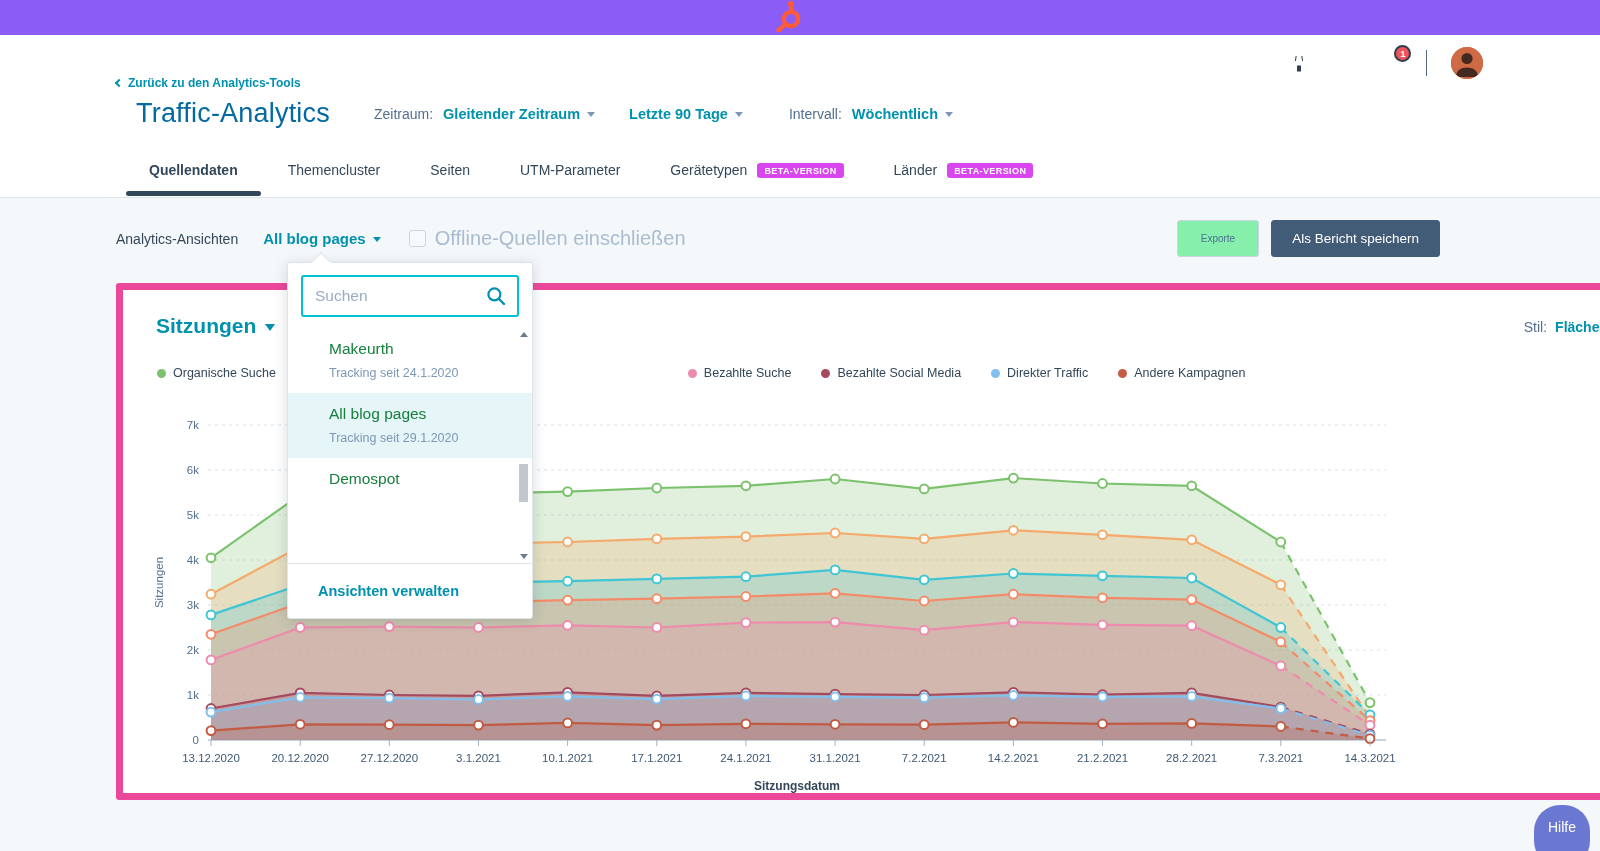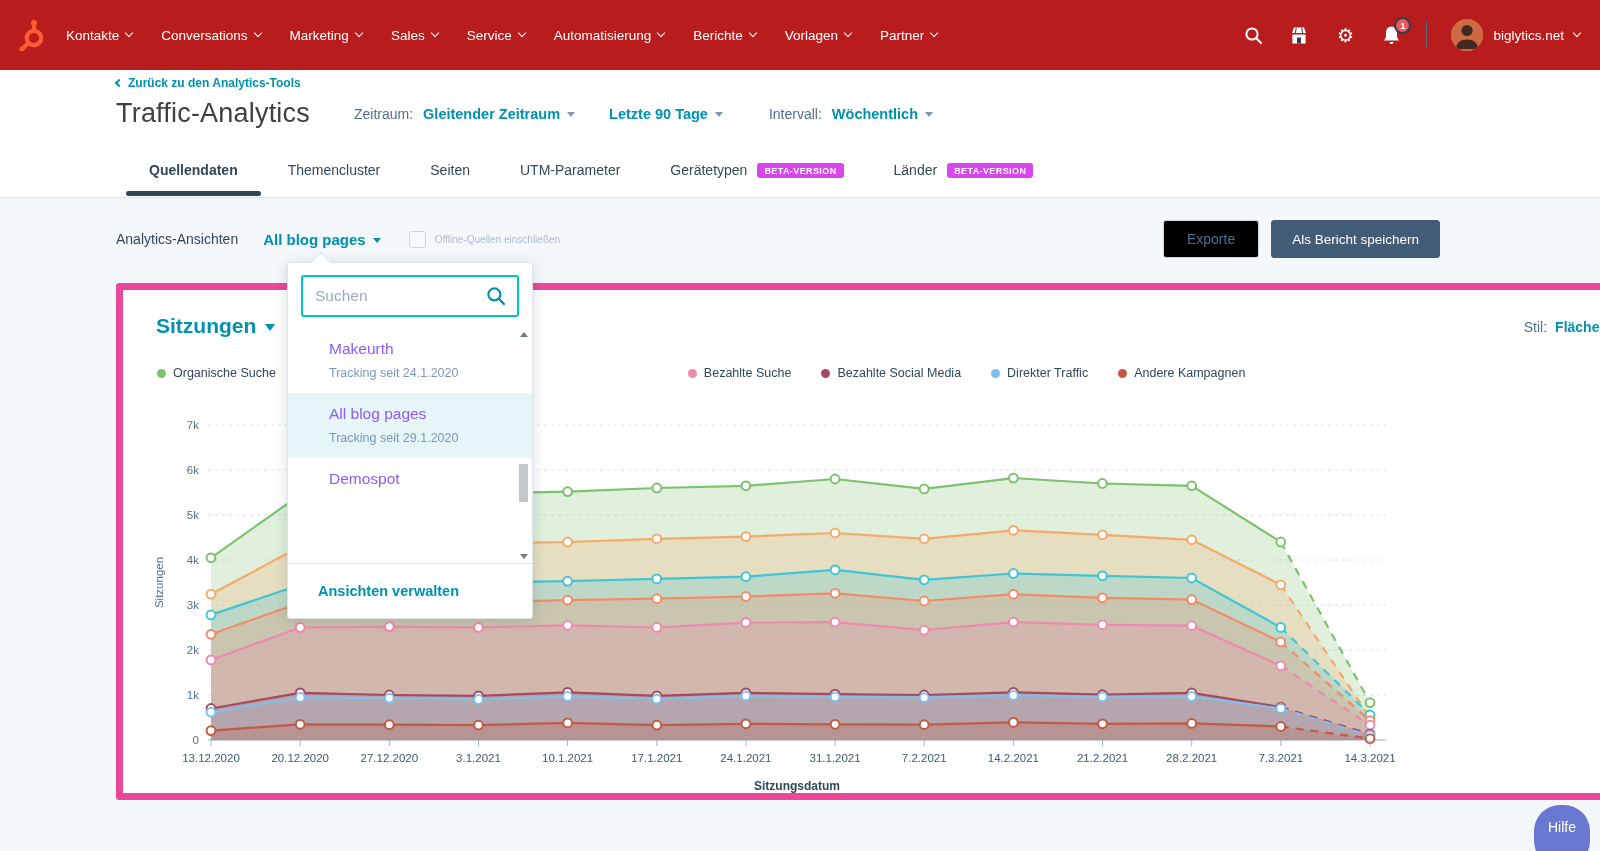"Kontakte" .topnav { background: #b91c1c -> #8b5cf6; flex-direction: none -> column; height: 70px -> 35px }
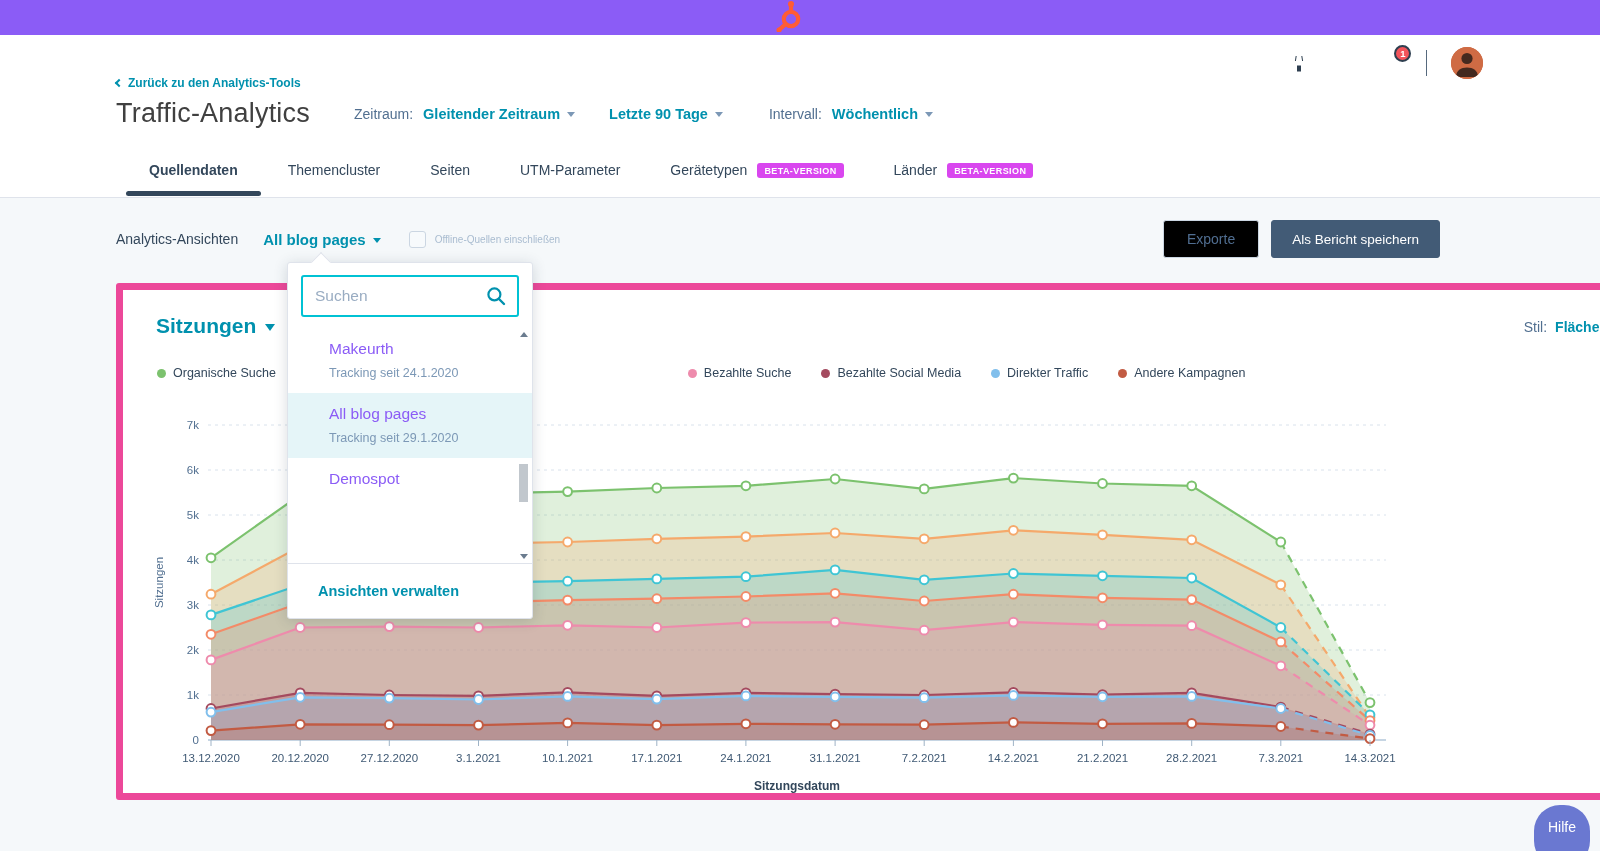"Traffic-Analytics" .page-title { color: #404040 -> #0369a1; margin-left: none -> 20px }
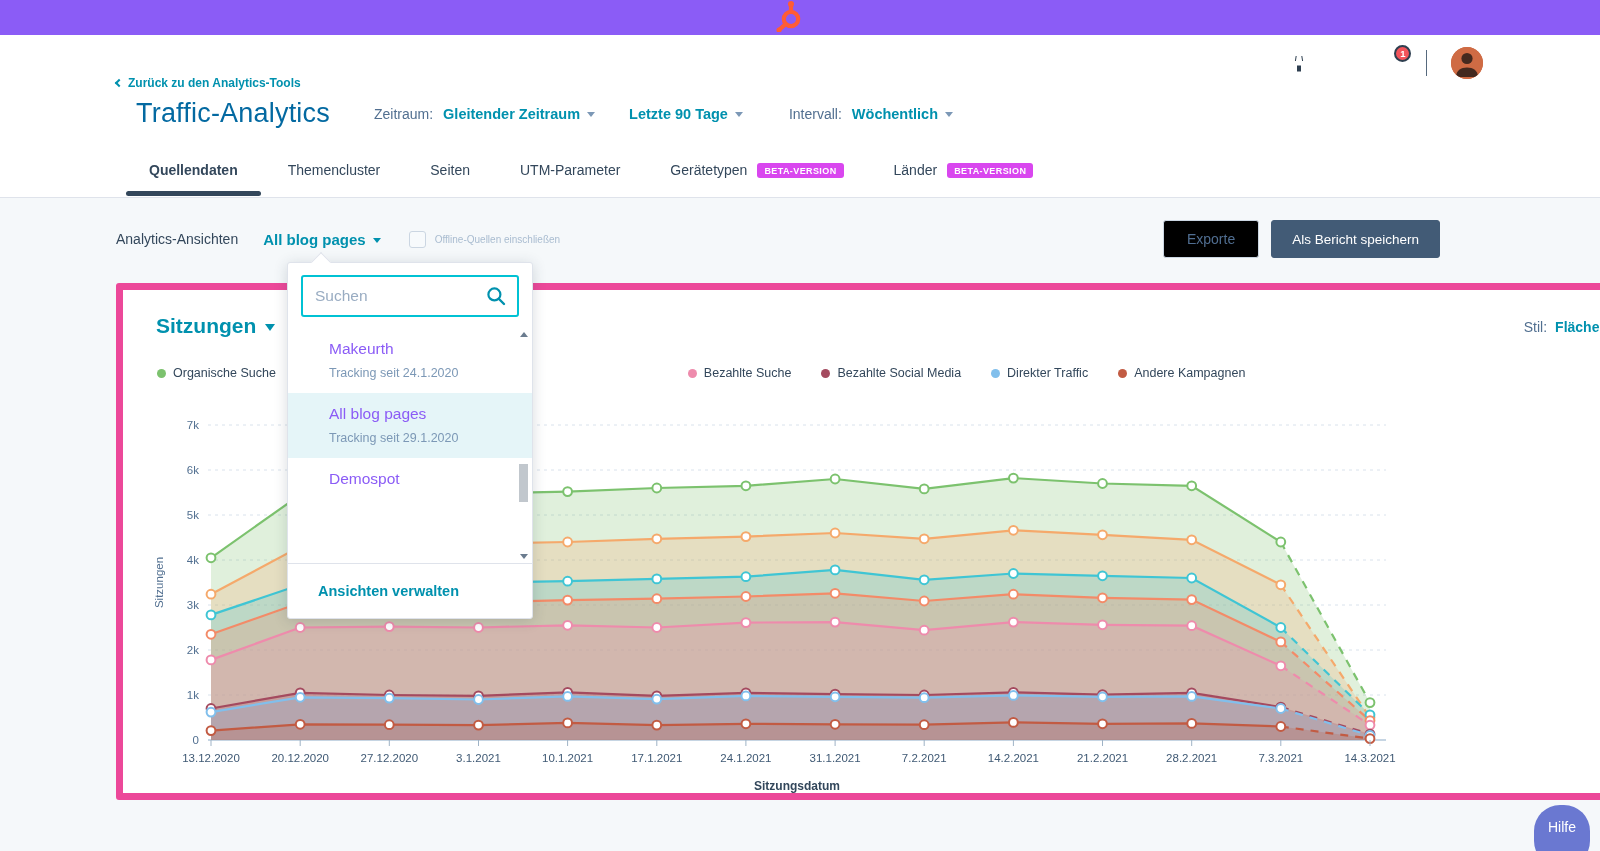"Offline-Quellen einschließen" .offline-label { font-size: 10px -> 20px }
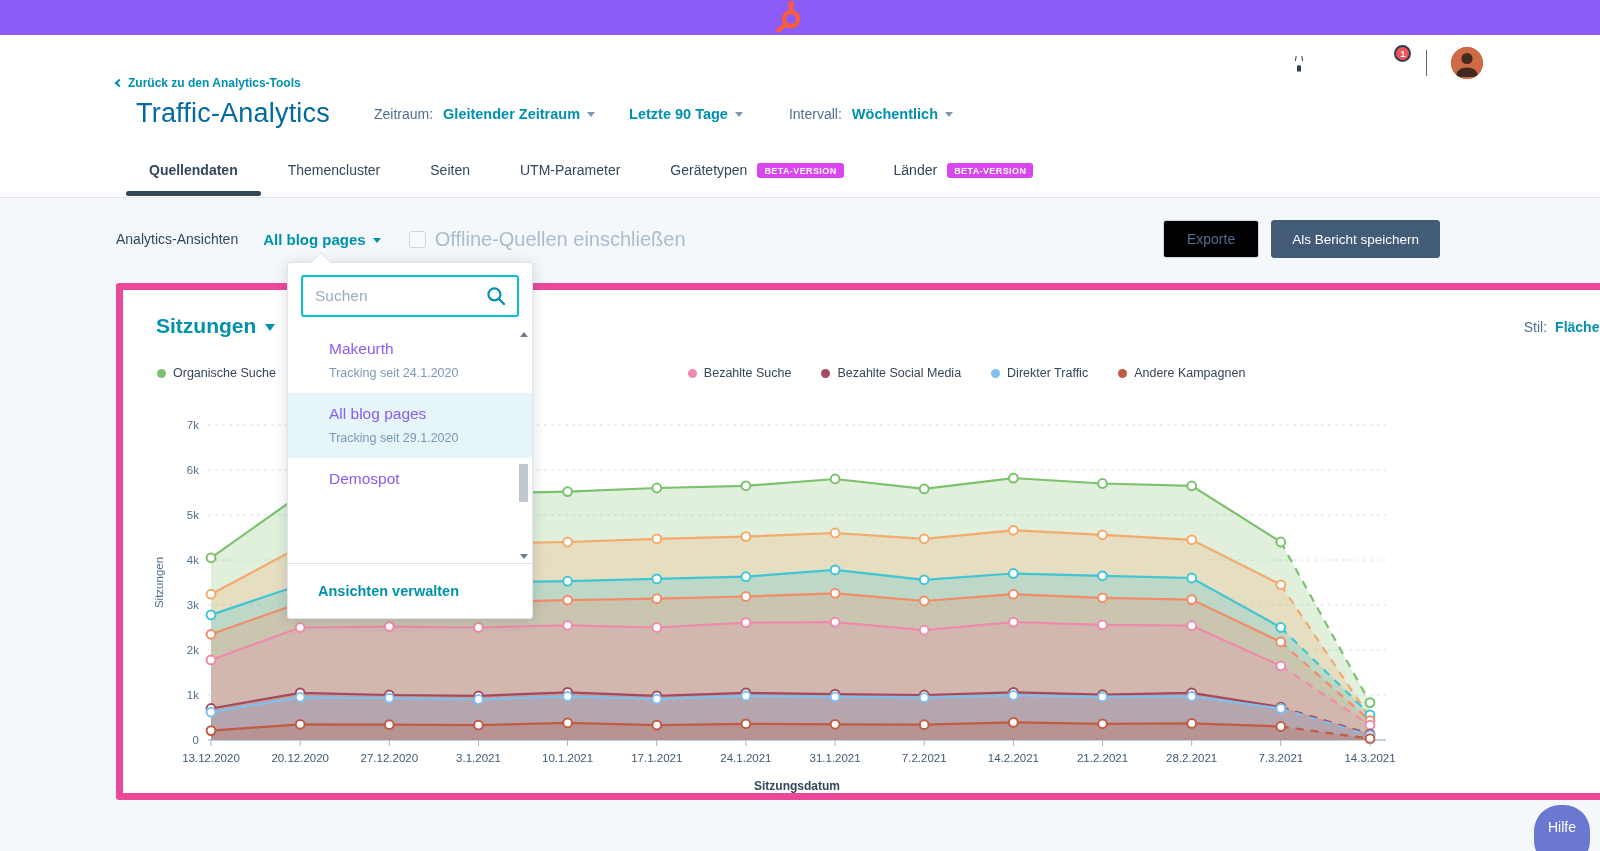"Exporte" .btn-light { background: #000000 -> #86efac; font-size: 14px -> 10px }
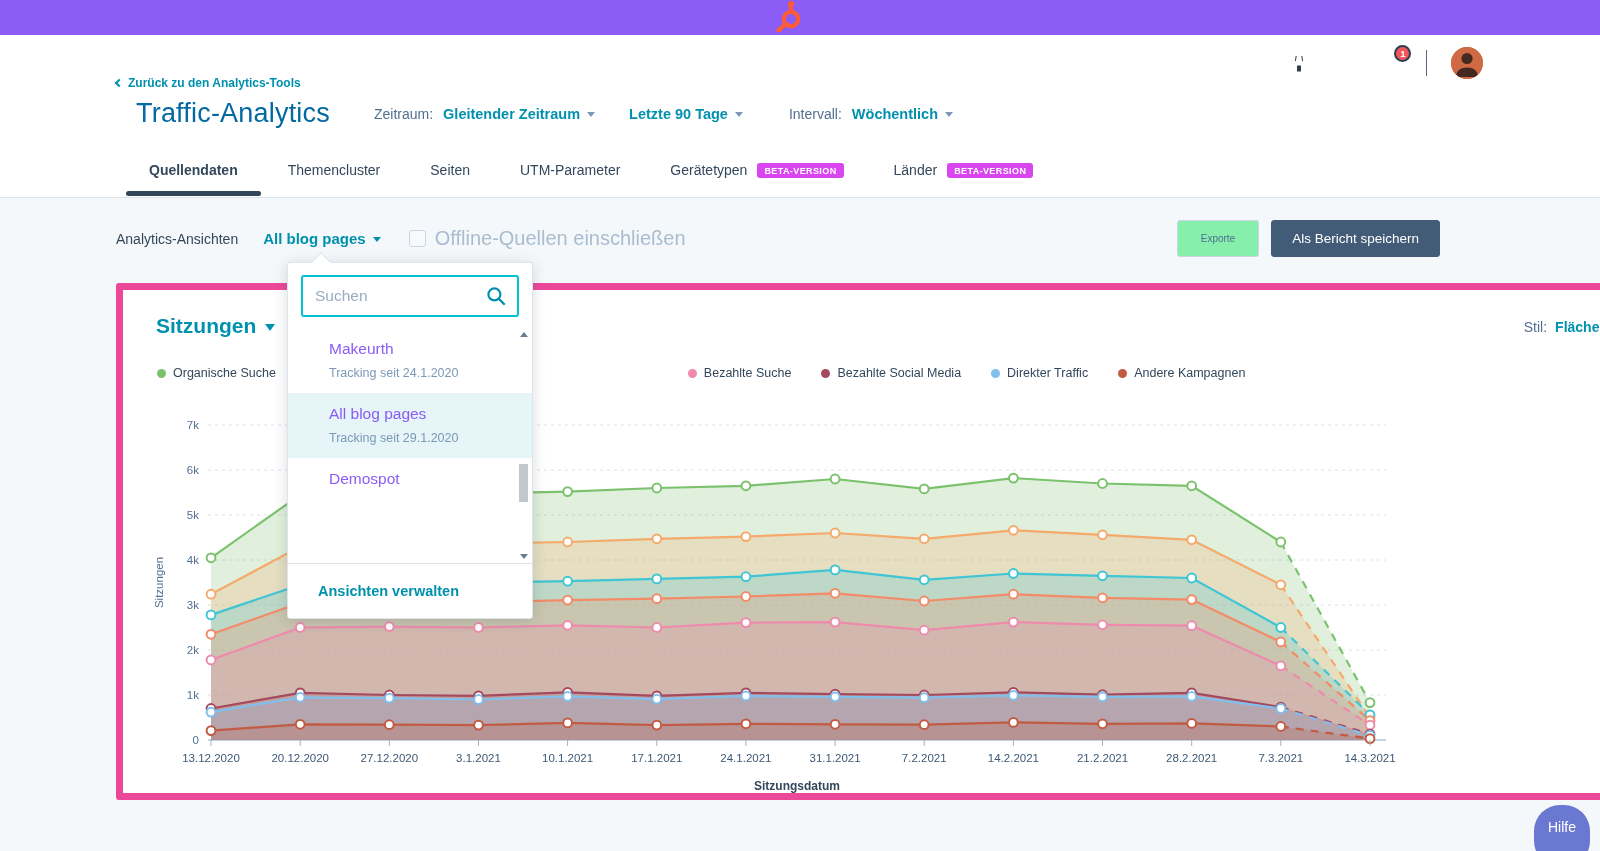"Makeurth" .dd-item-name { color: #8b5cf6 -> #15803d }
